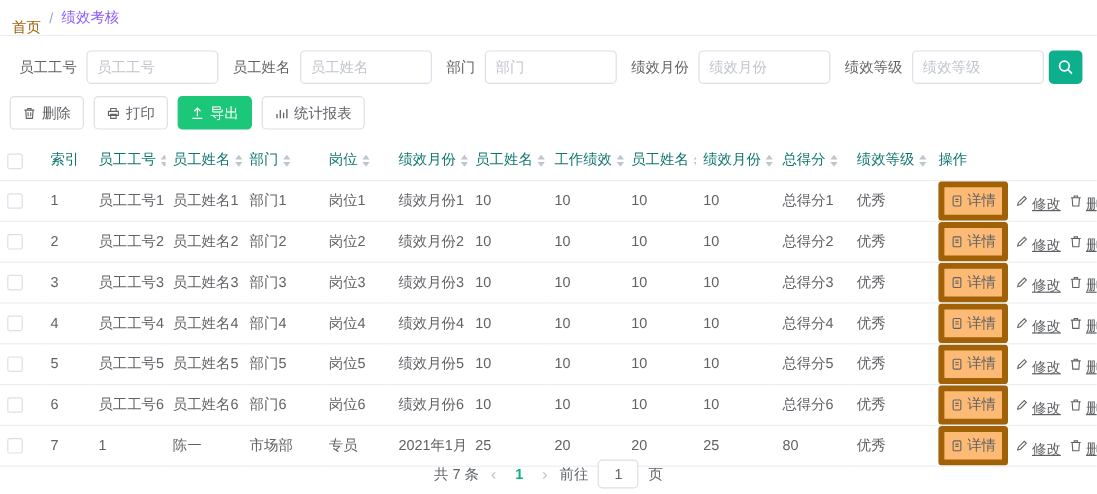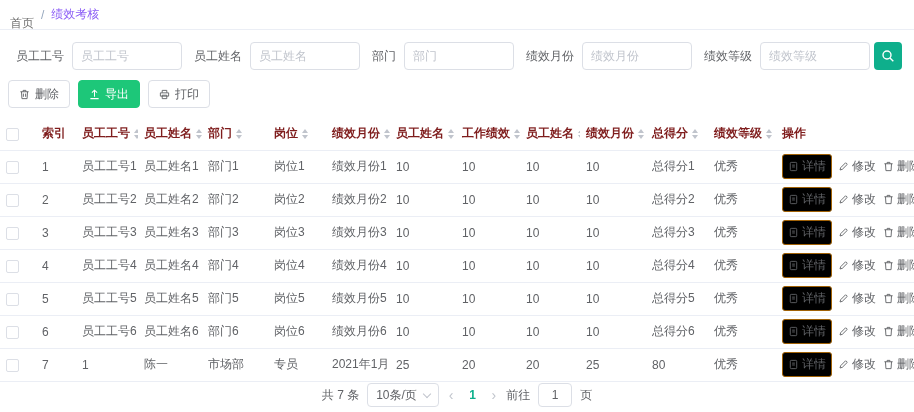"首页" .bc-home { color: #737373 -> #a16207 }
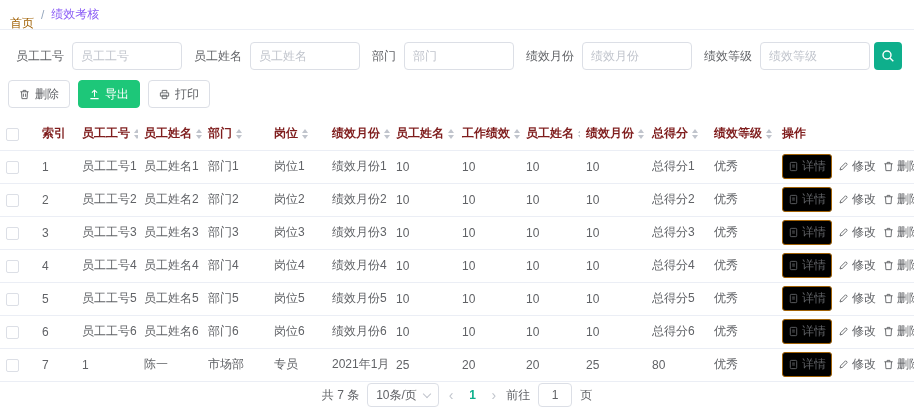"导出" button.tbtn { order: before "打印" -> after "打印" }
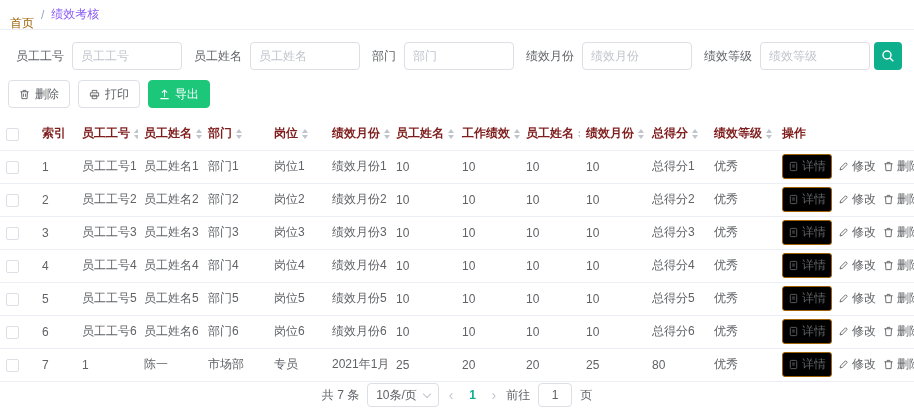"统计报表" button.tbtn { html: none -> <button> <span> <svg> <path></path> </svg> </span> <span>统计报表</span> </button> }
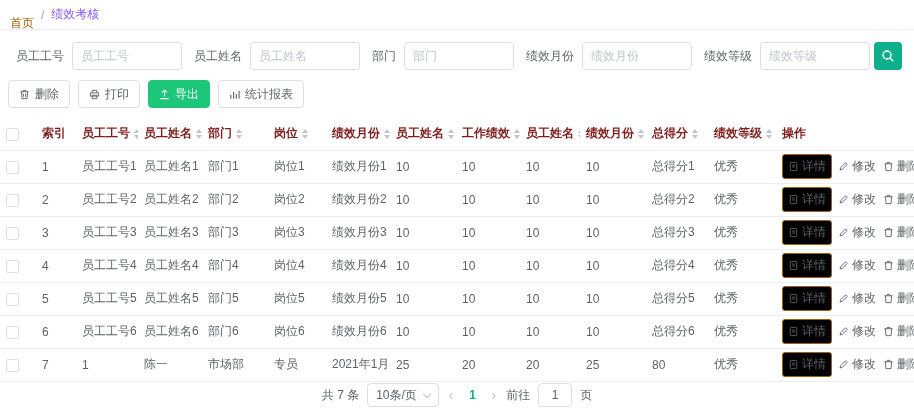"索引" th { color: #7f1d1d -> #0f766e; font-weight: bold -> normal }
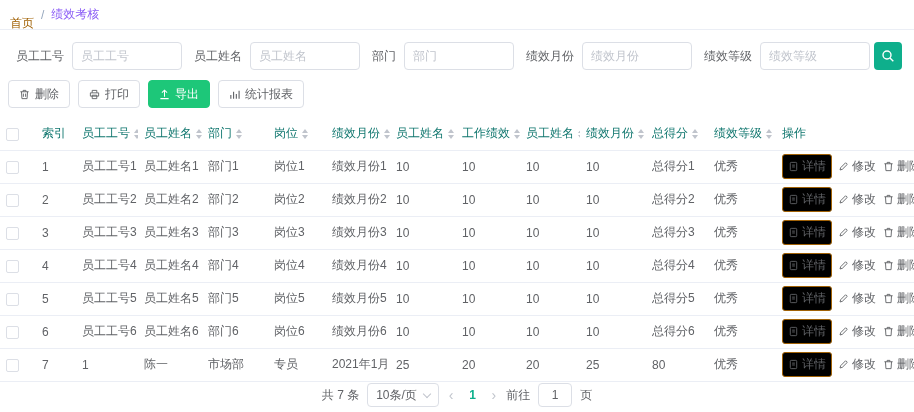"详情" .act-btn { background: #000000 -> #fdba74; border: 1px solid #a16207 -> 5px solid #a16207 }
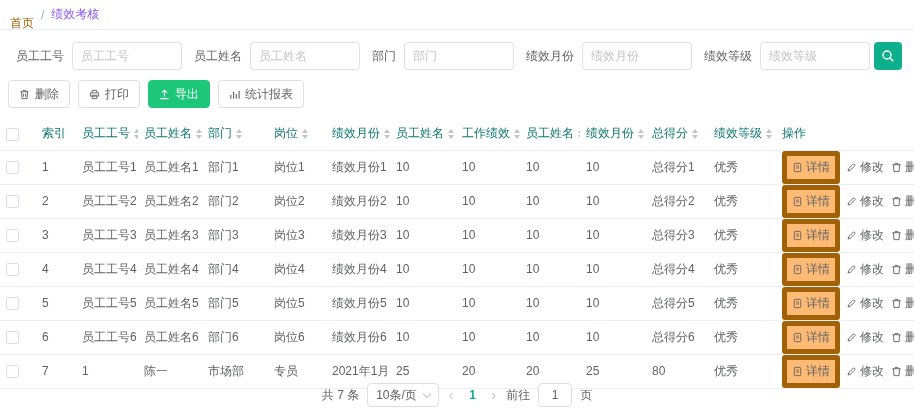"修改" .act-link { align-items: center -> none; text-decoration: none -> underline }
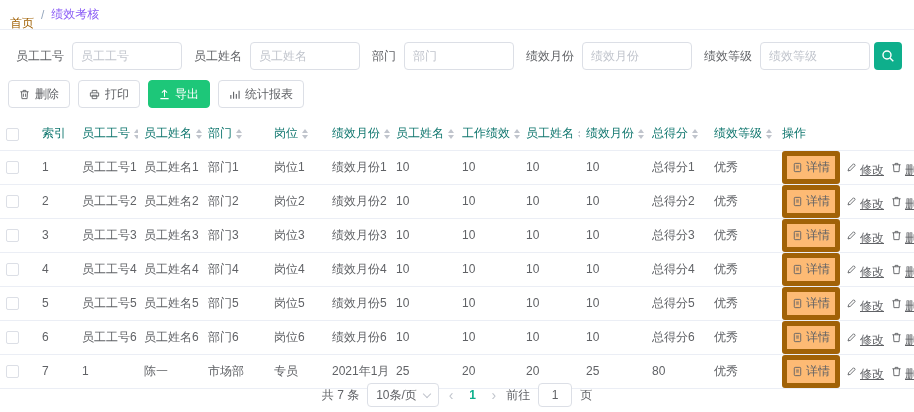"10条/页" span.page-size { html: <span> <span>10条/页</span> <span></span> </span> -> none }
